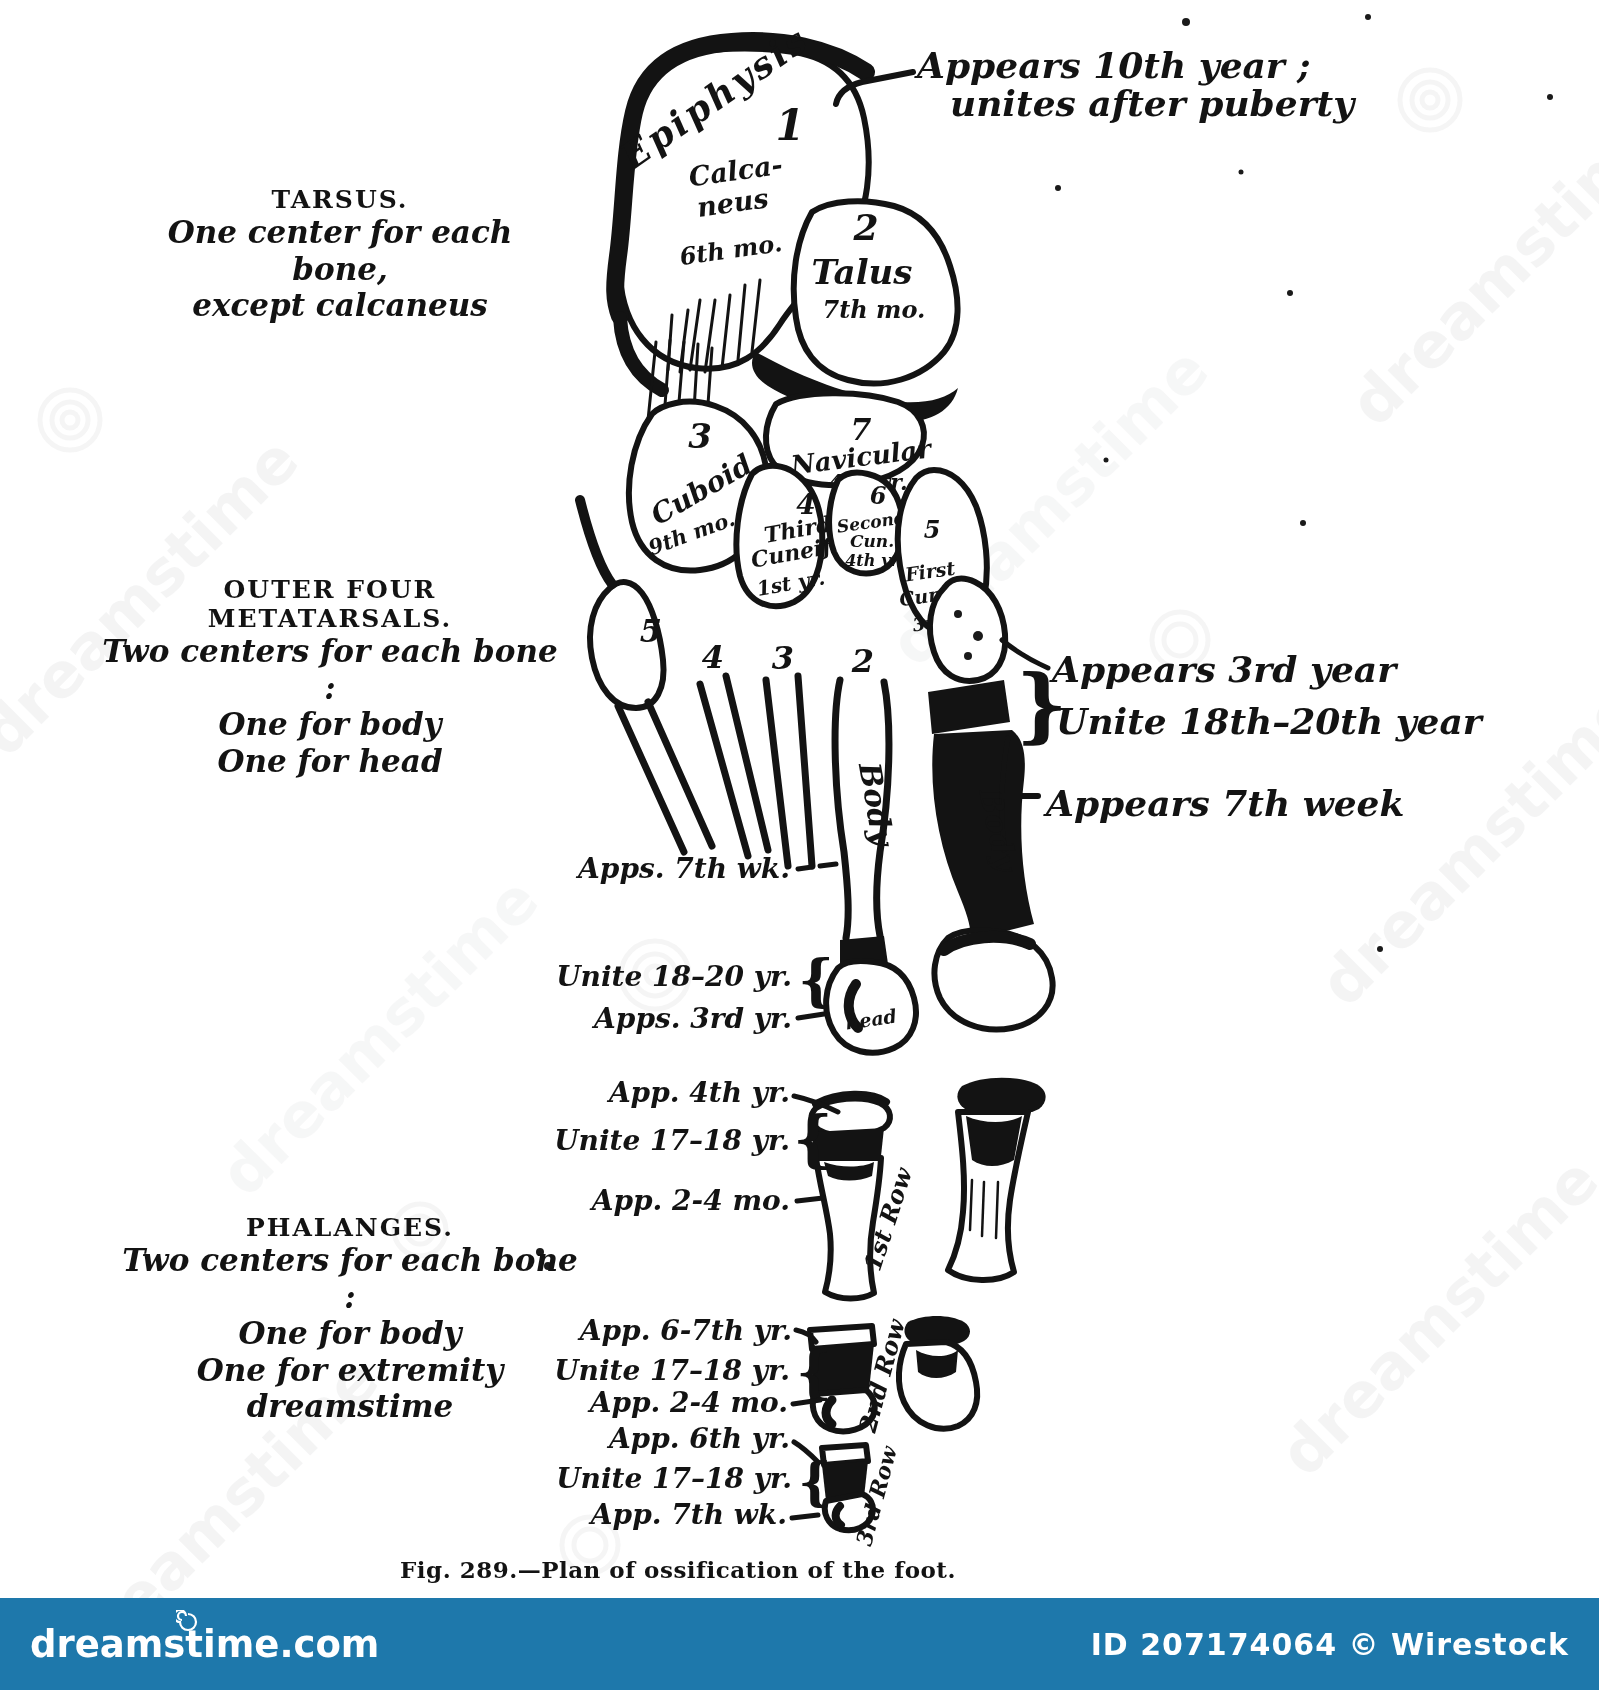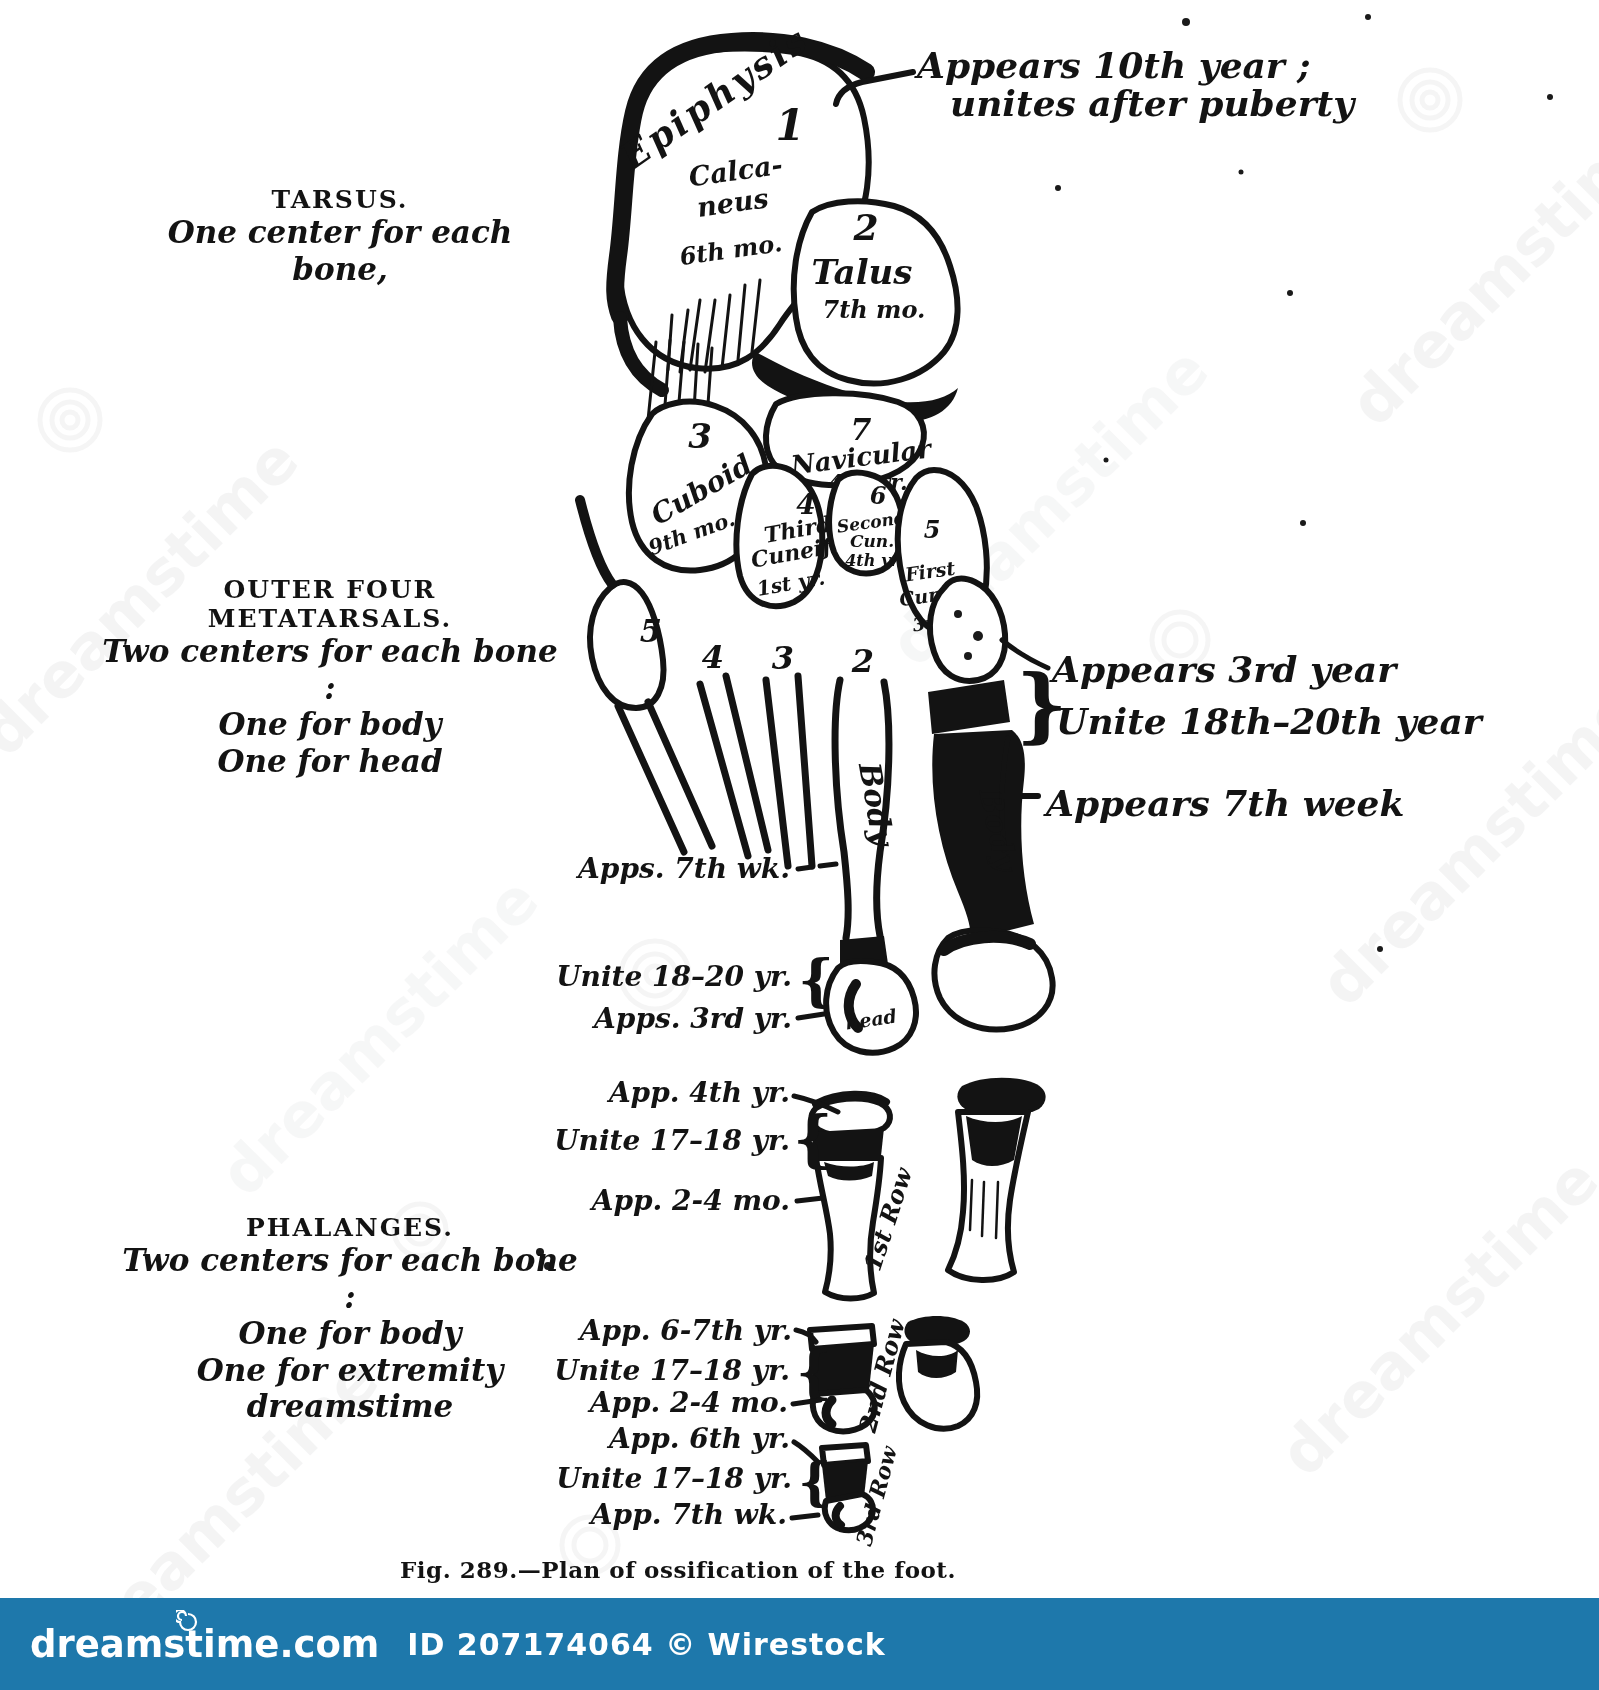"except calcaneus" div.note-line { html: none -> <div>except calcaneus</div> }
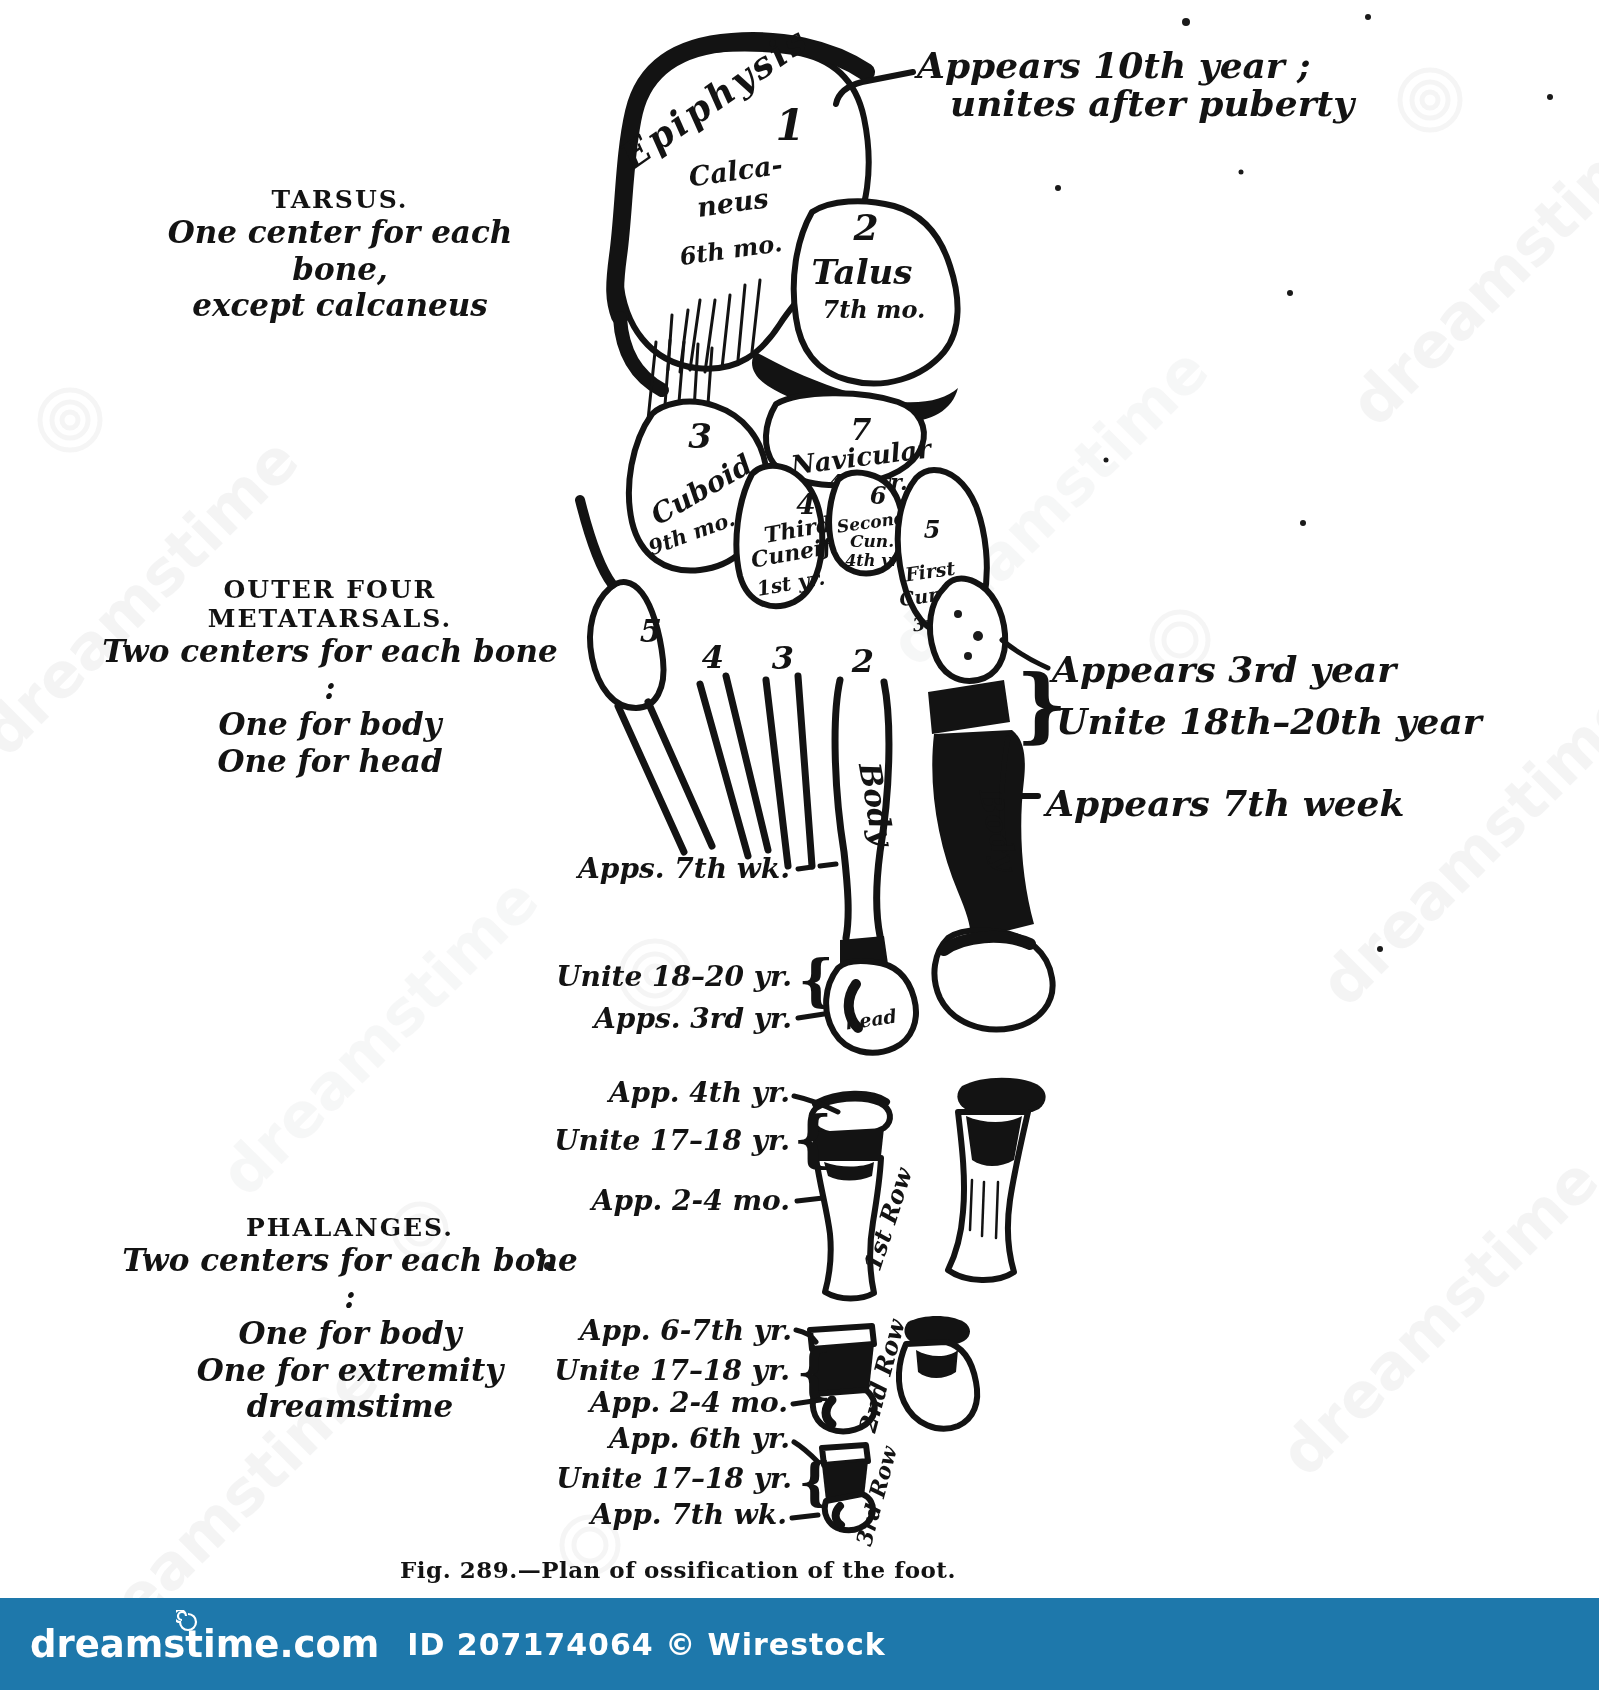"dreamstime.com" .bottom-bar { justify-content: none -> space-between }
